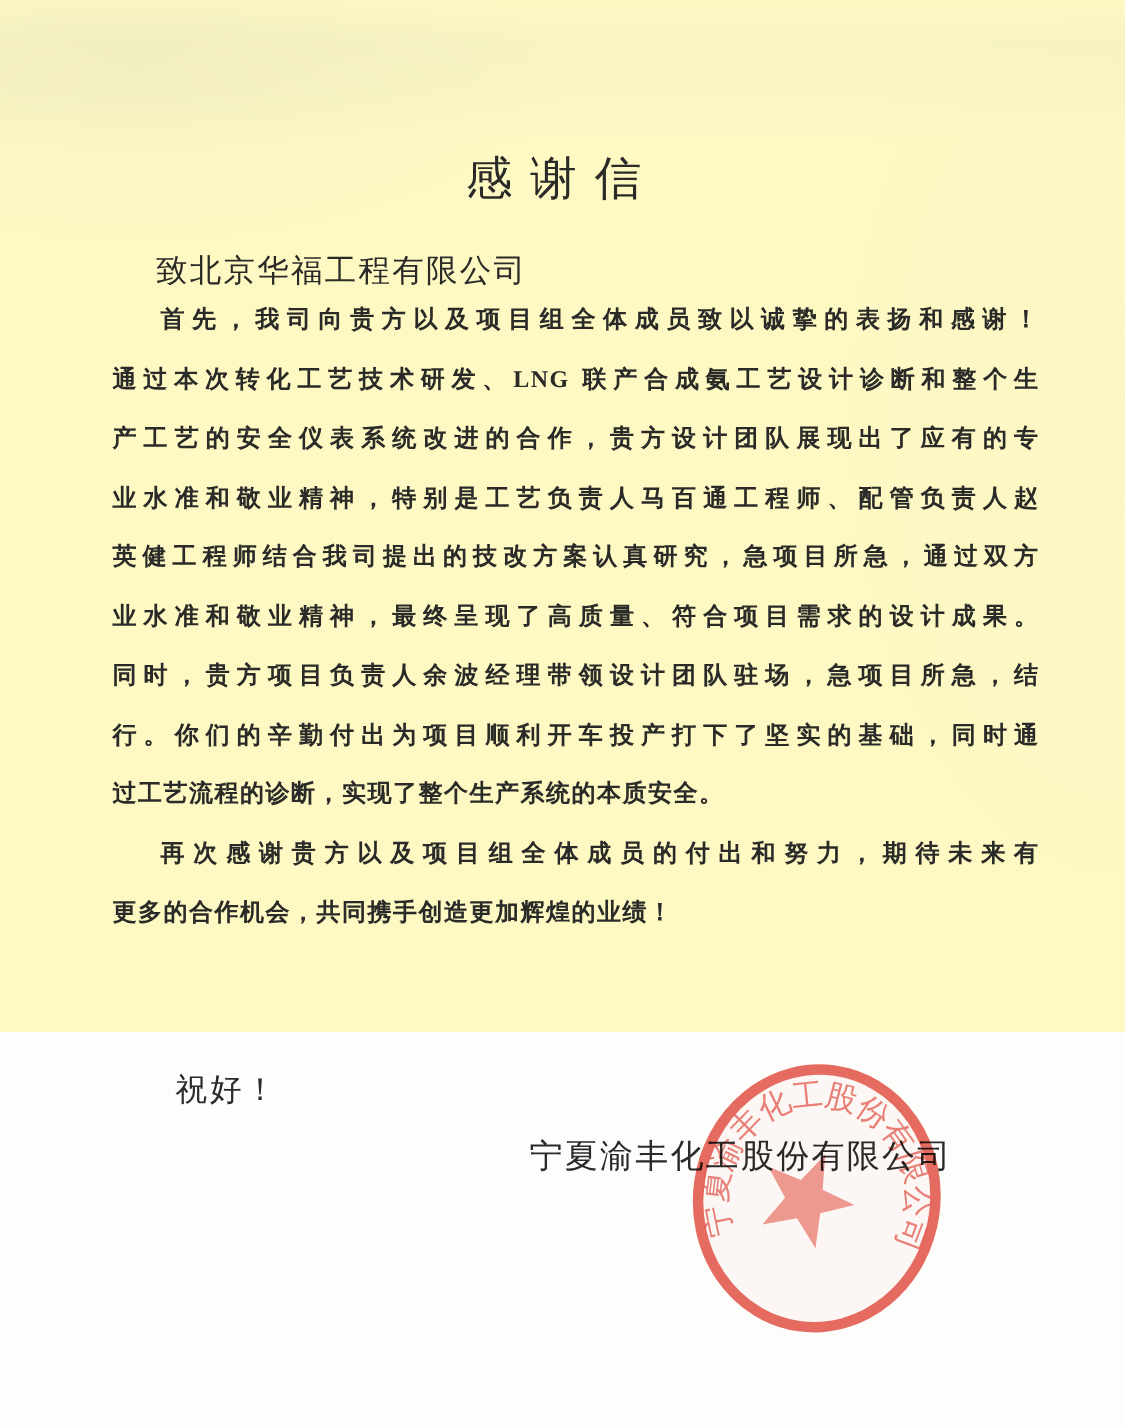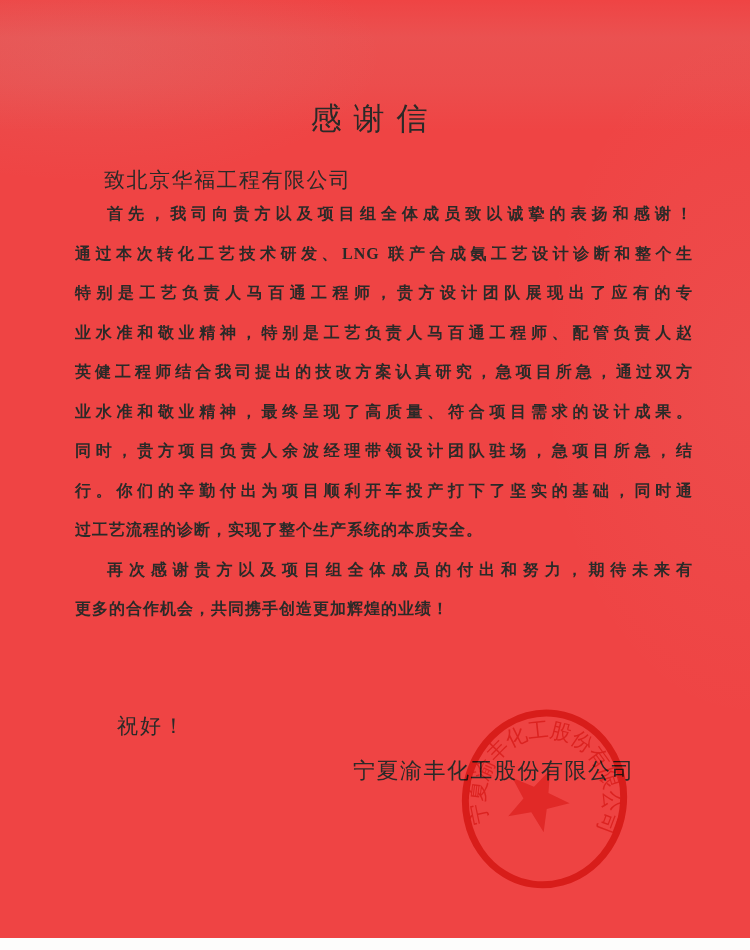"感谢信" .page { background: #ef4444 -> #fef9c3; height: 938px -> 688px }
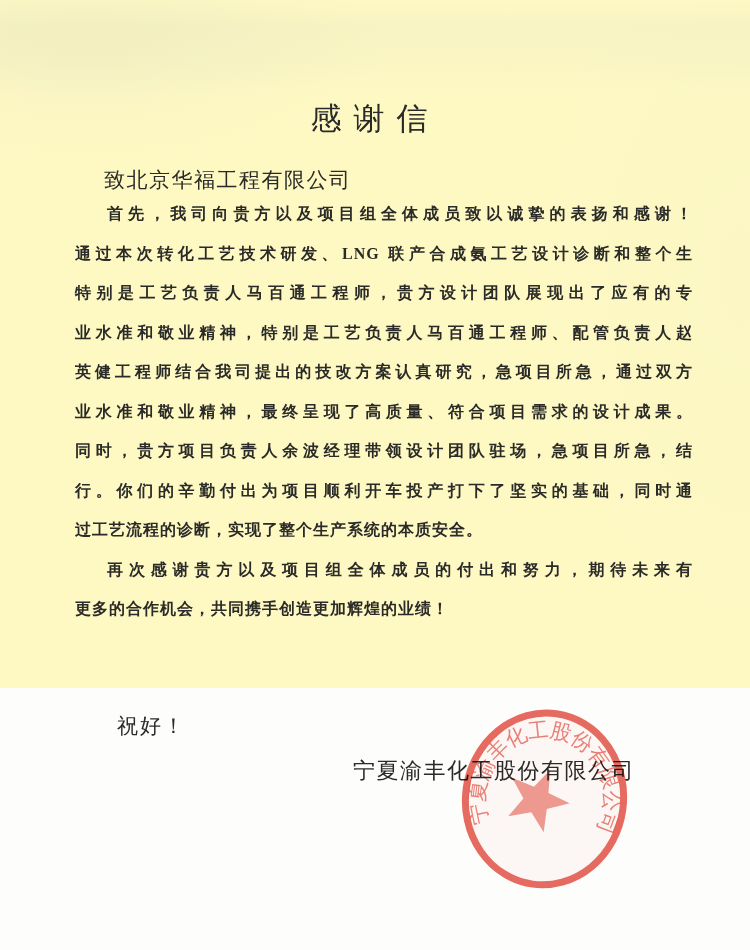"特别是工艺负责人马百通工程师，贵方设计团队展现出了应有的专" div.line { text: 特别是工艺负责人马百通工程师 -> 产工艺的安全仪表系统改进的合作 }
